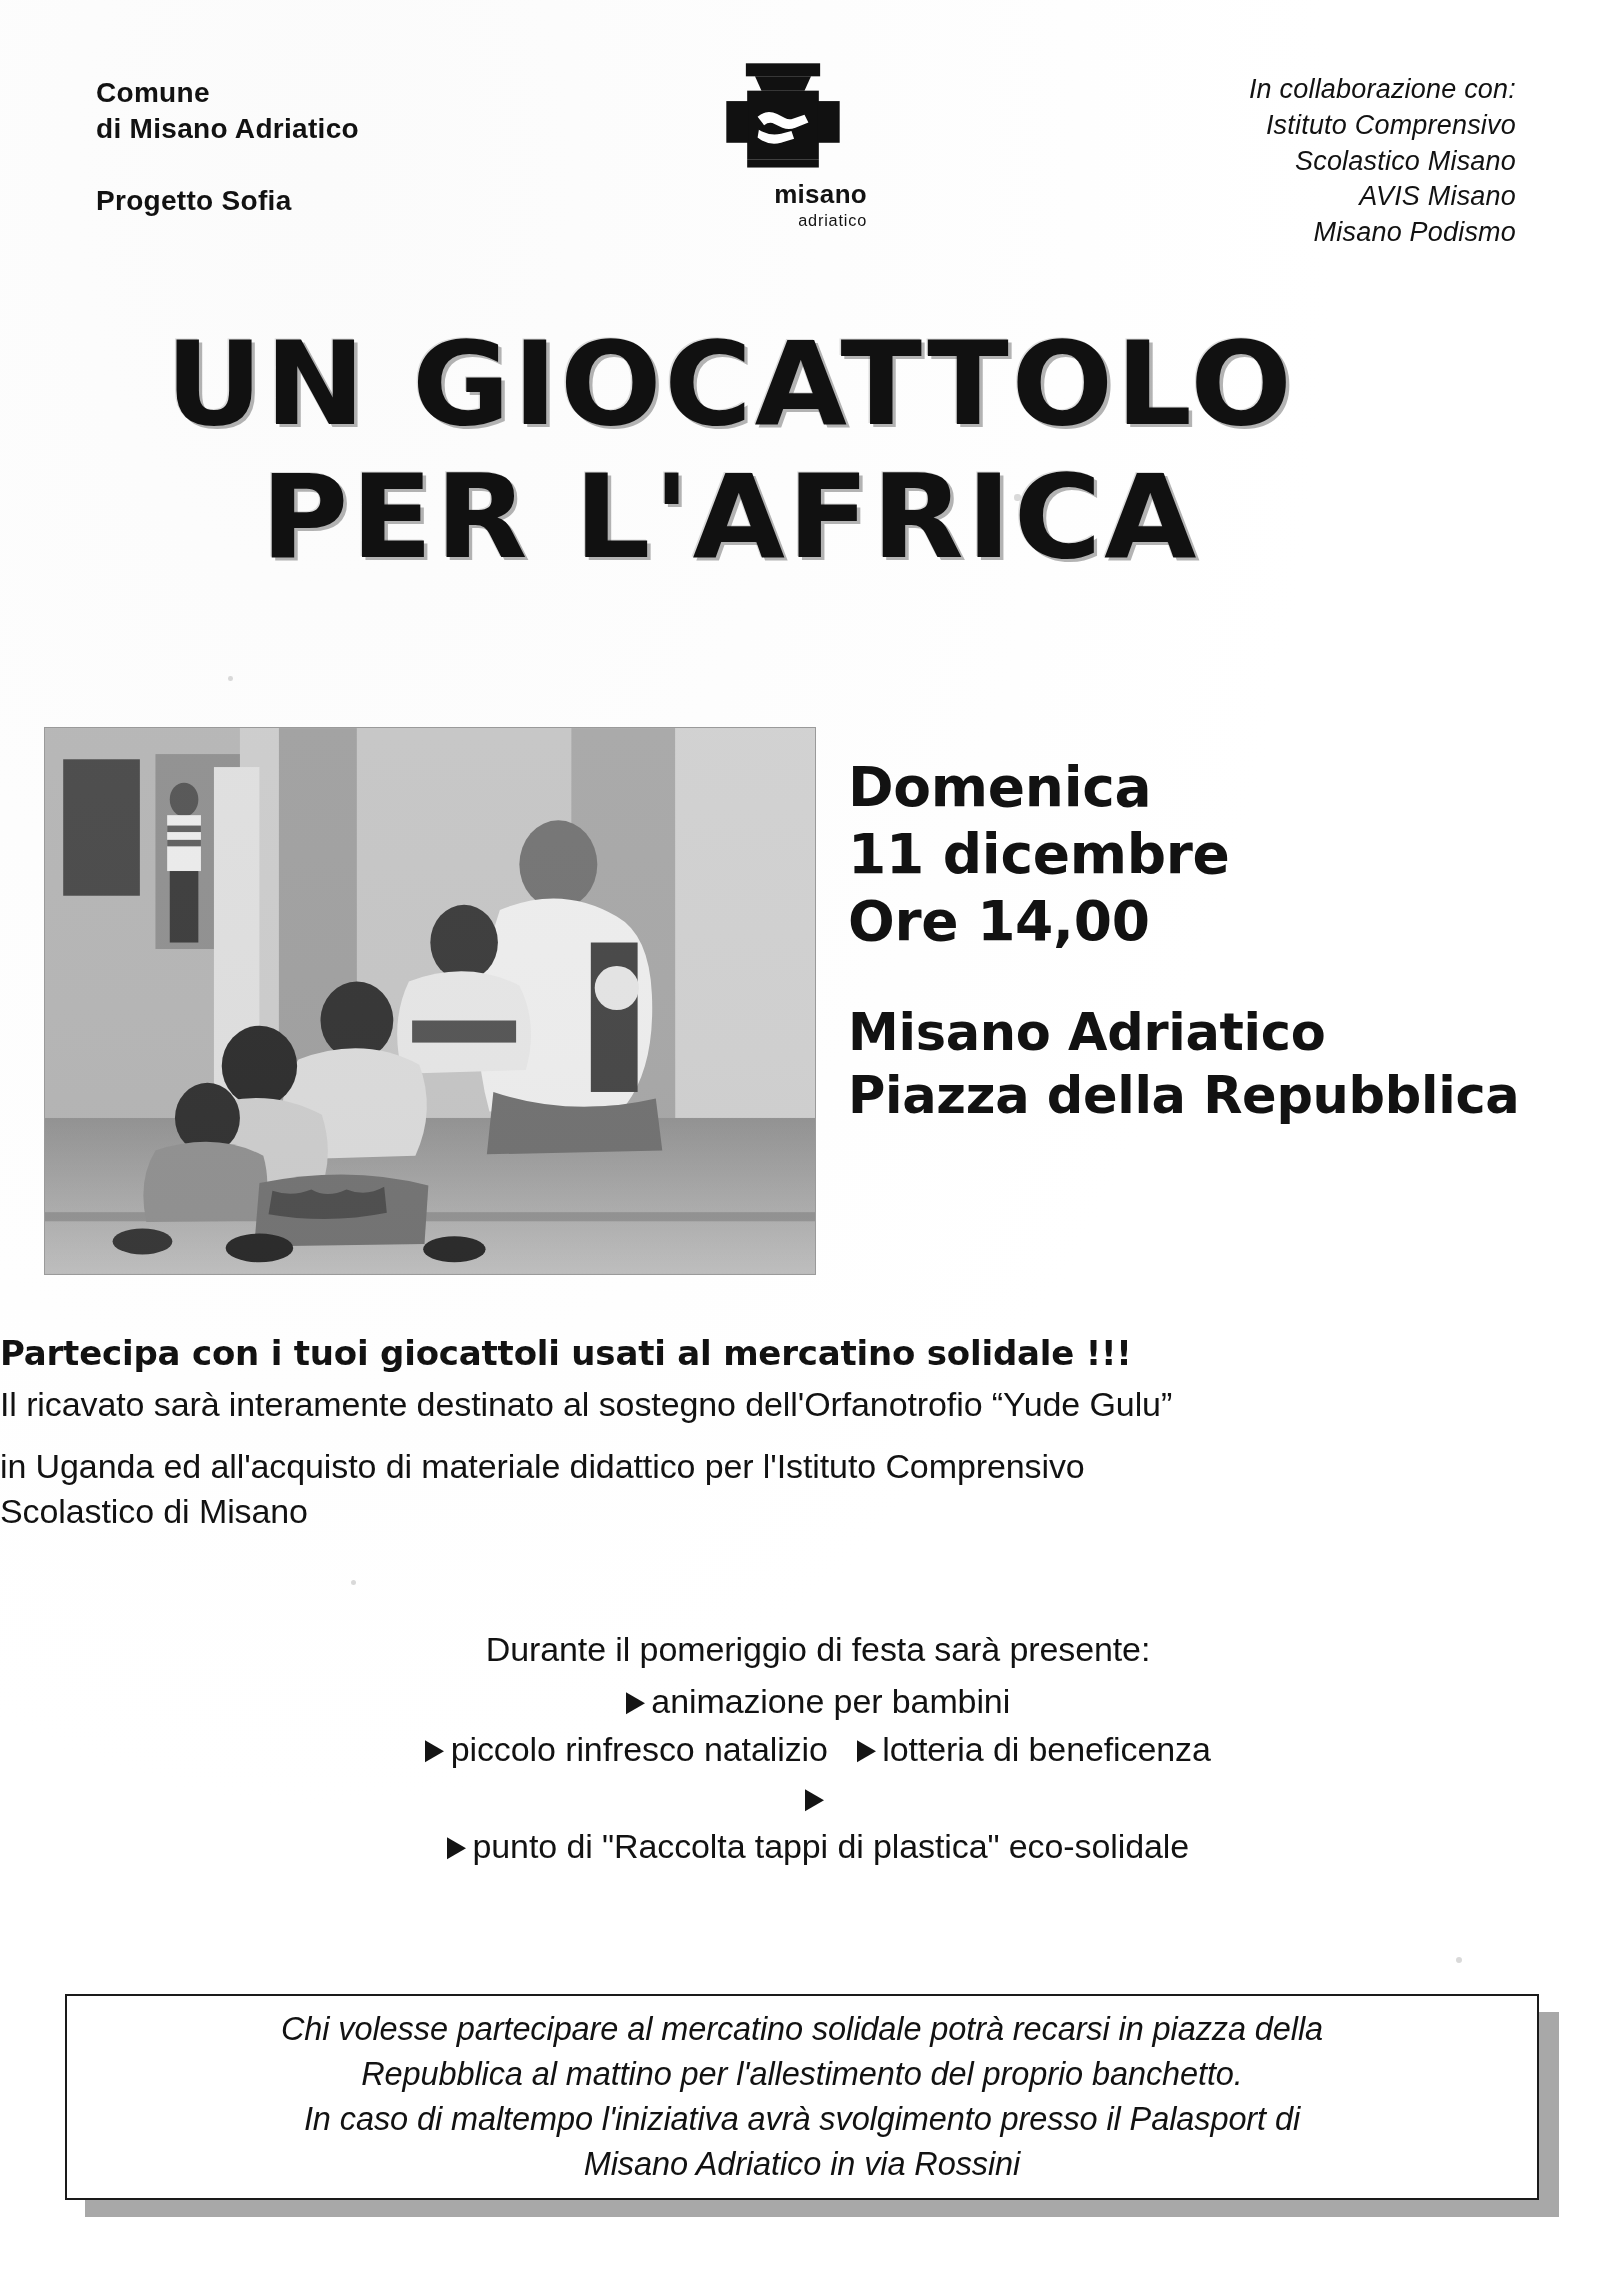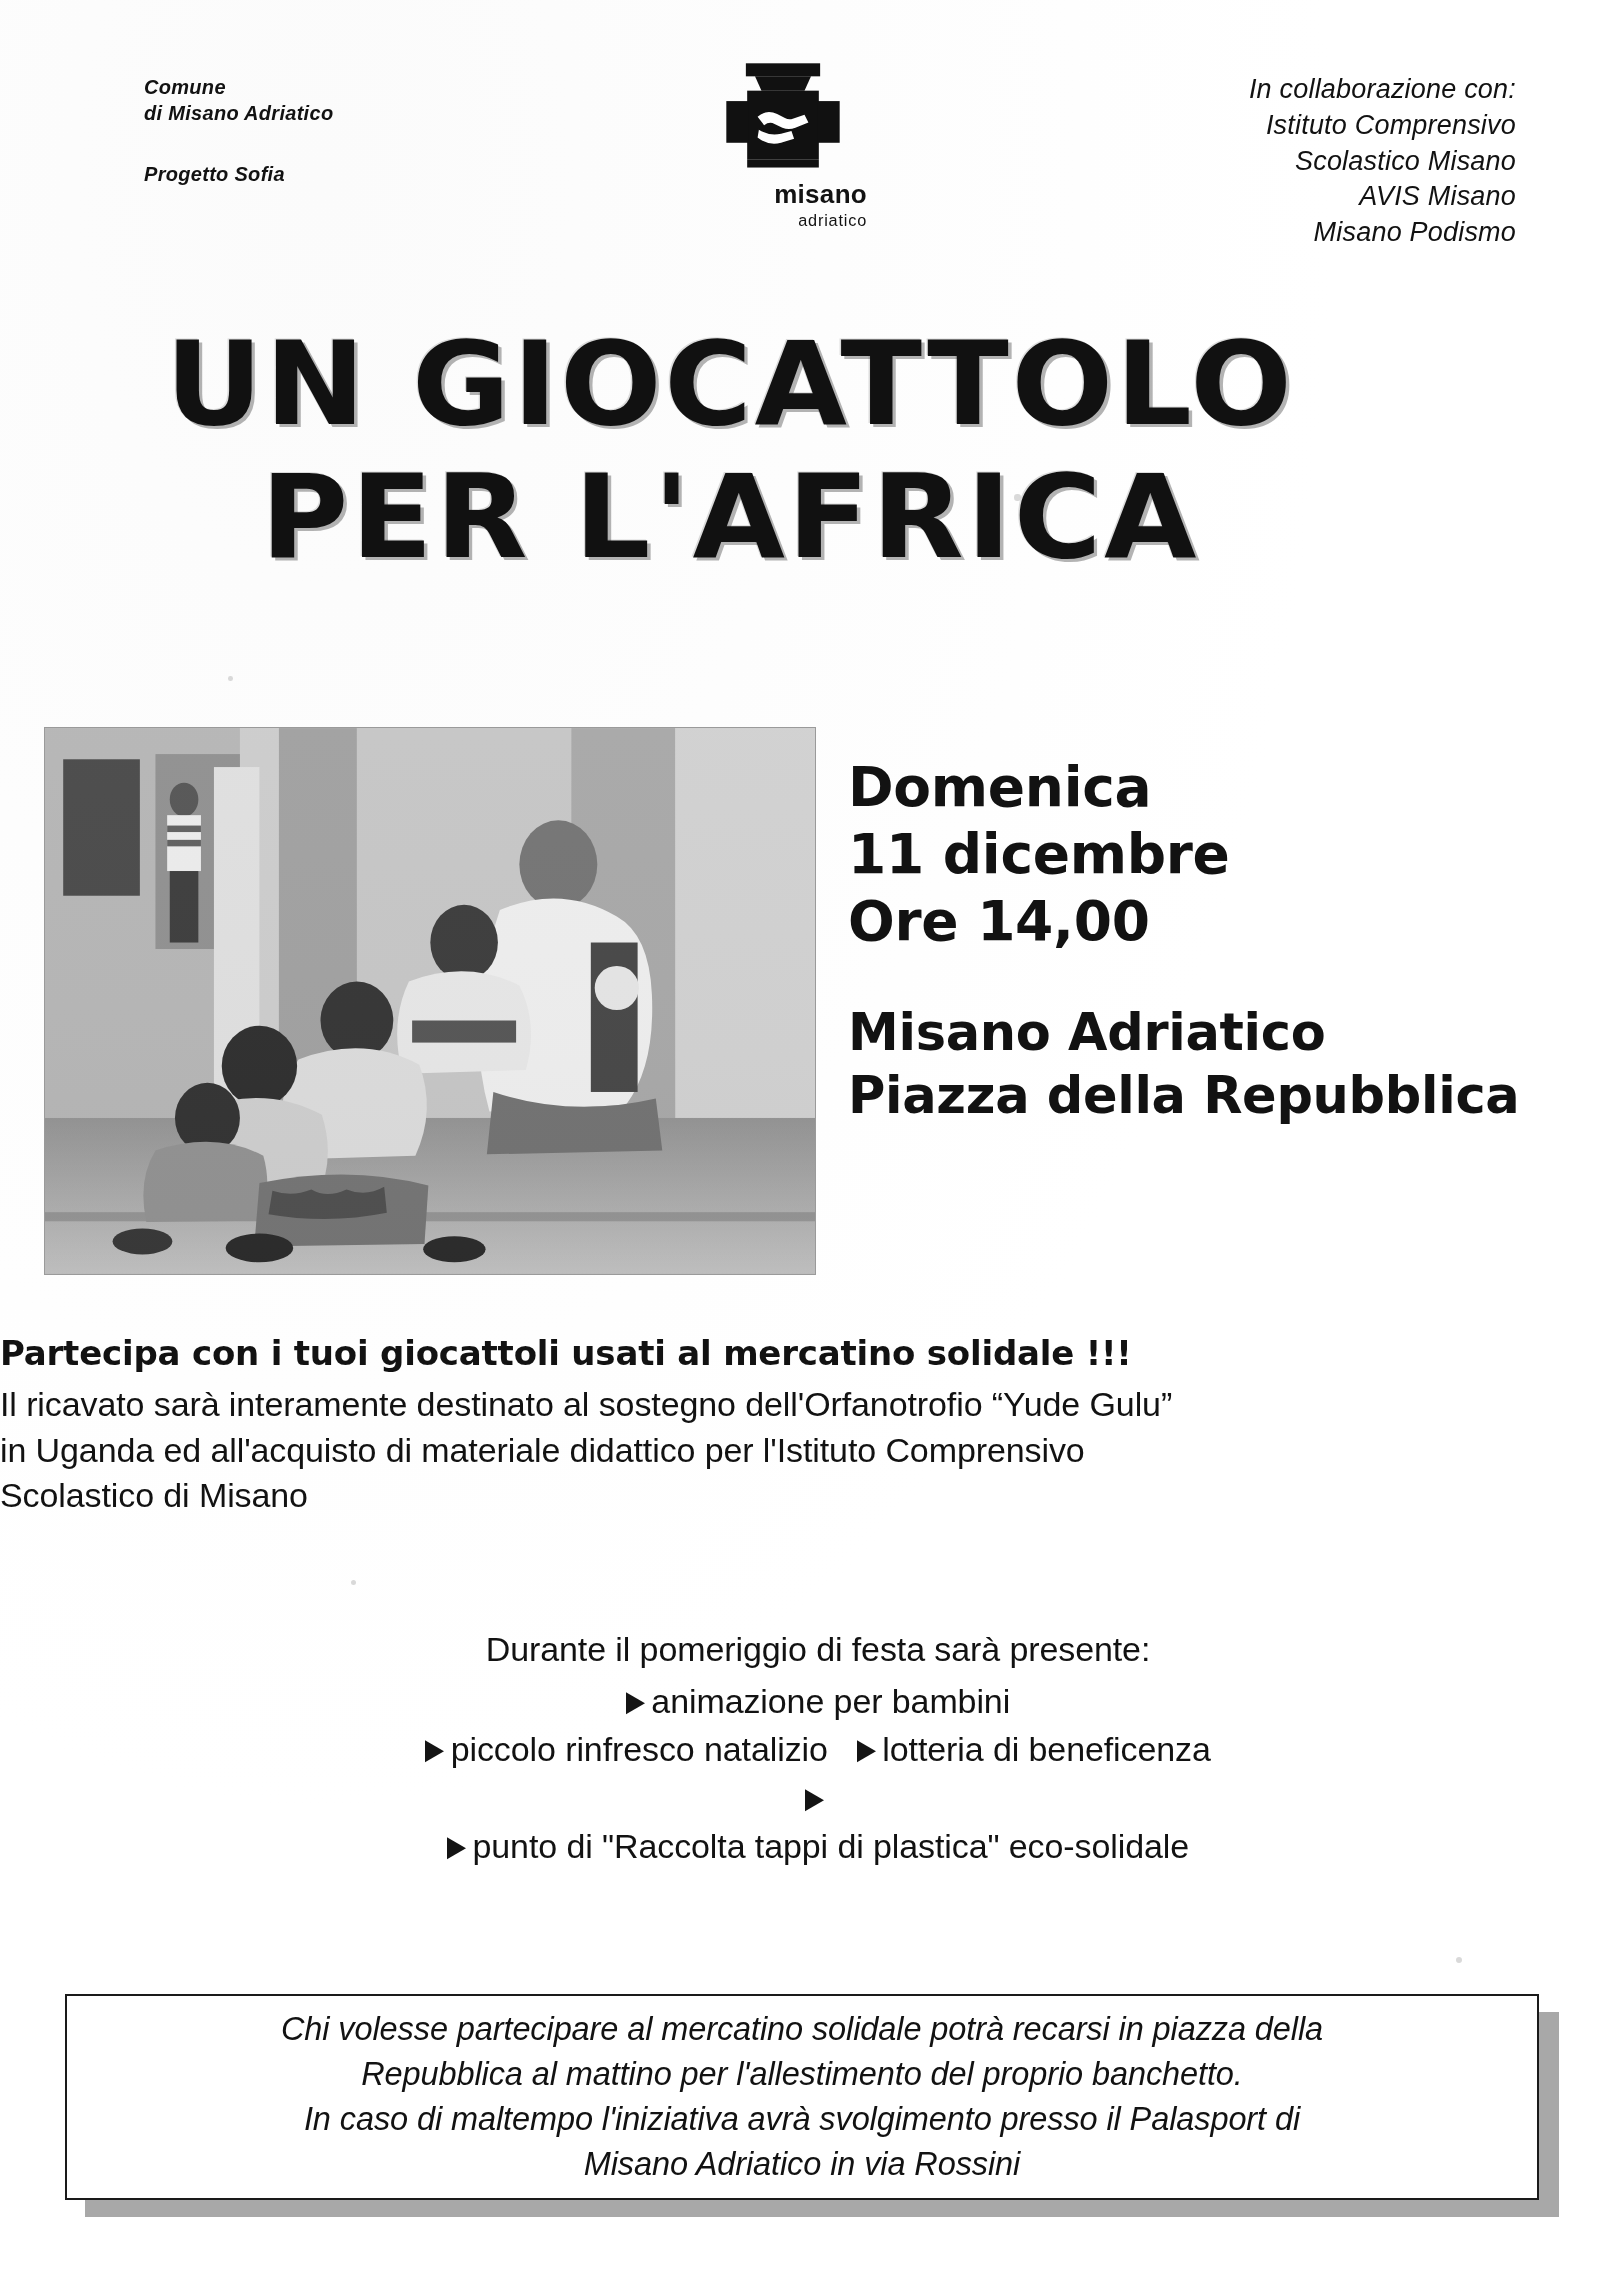"Comune" .org-left { font-size: 20px -> 28px; font-style: italic -> none; margin-left: 48px -> none }
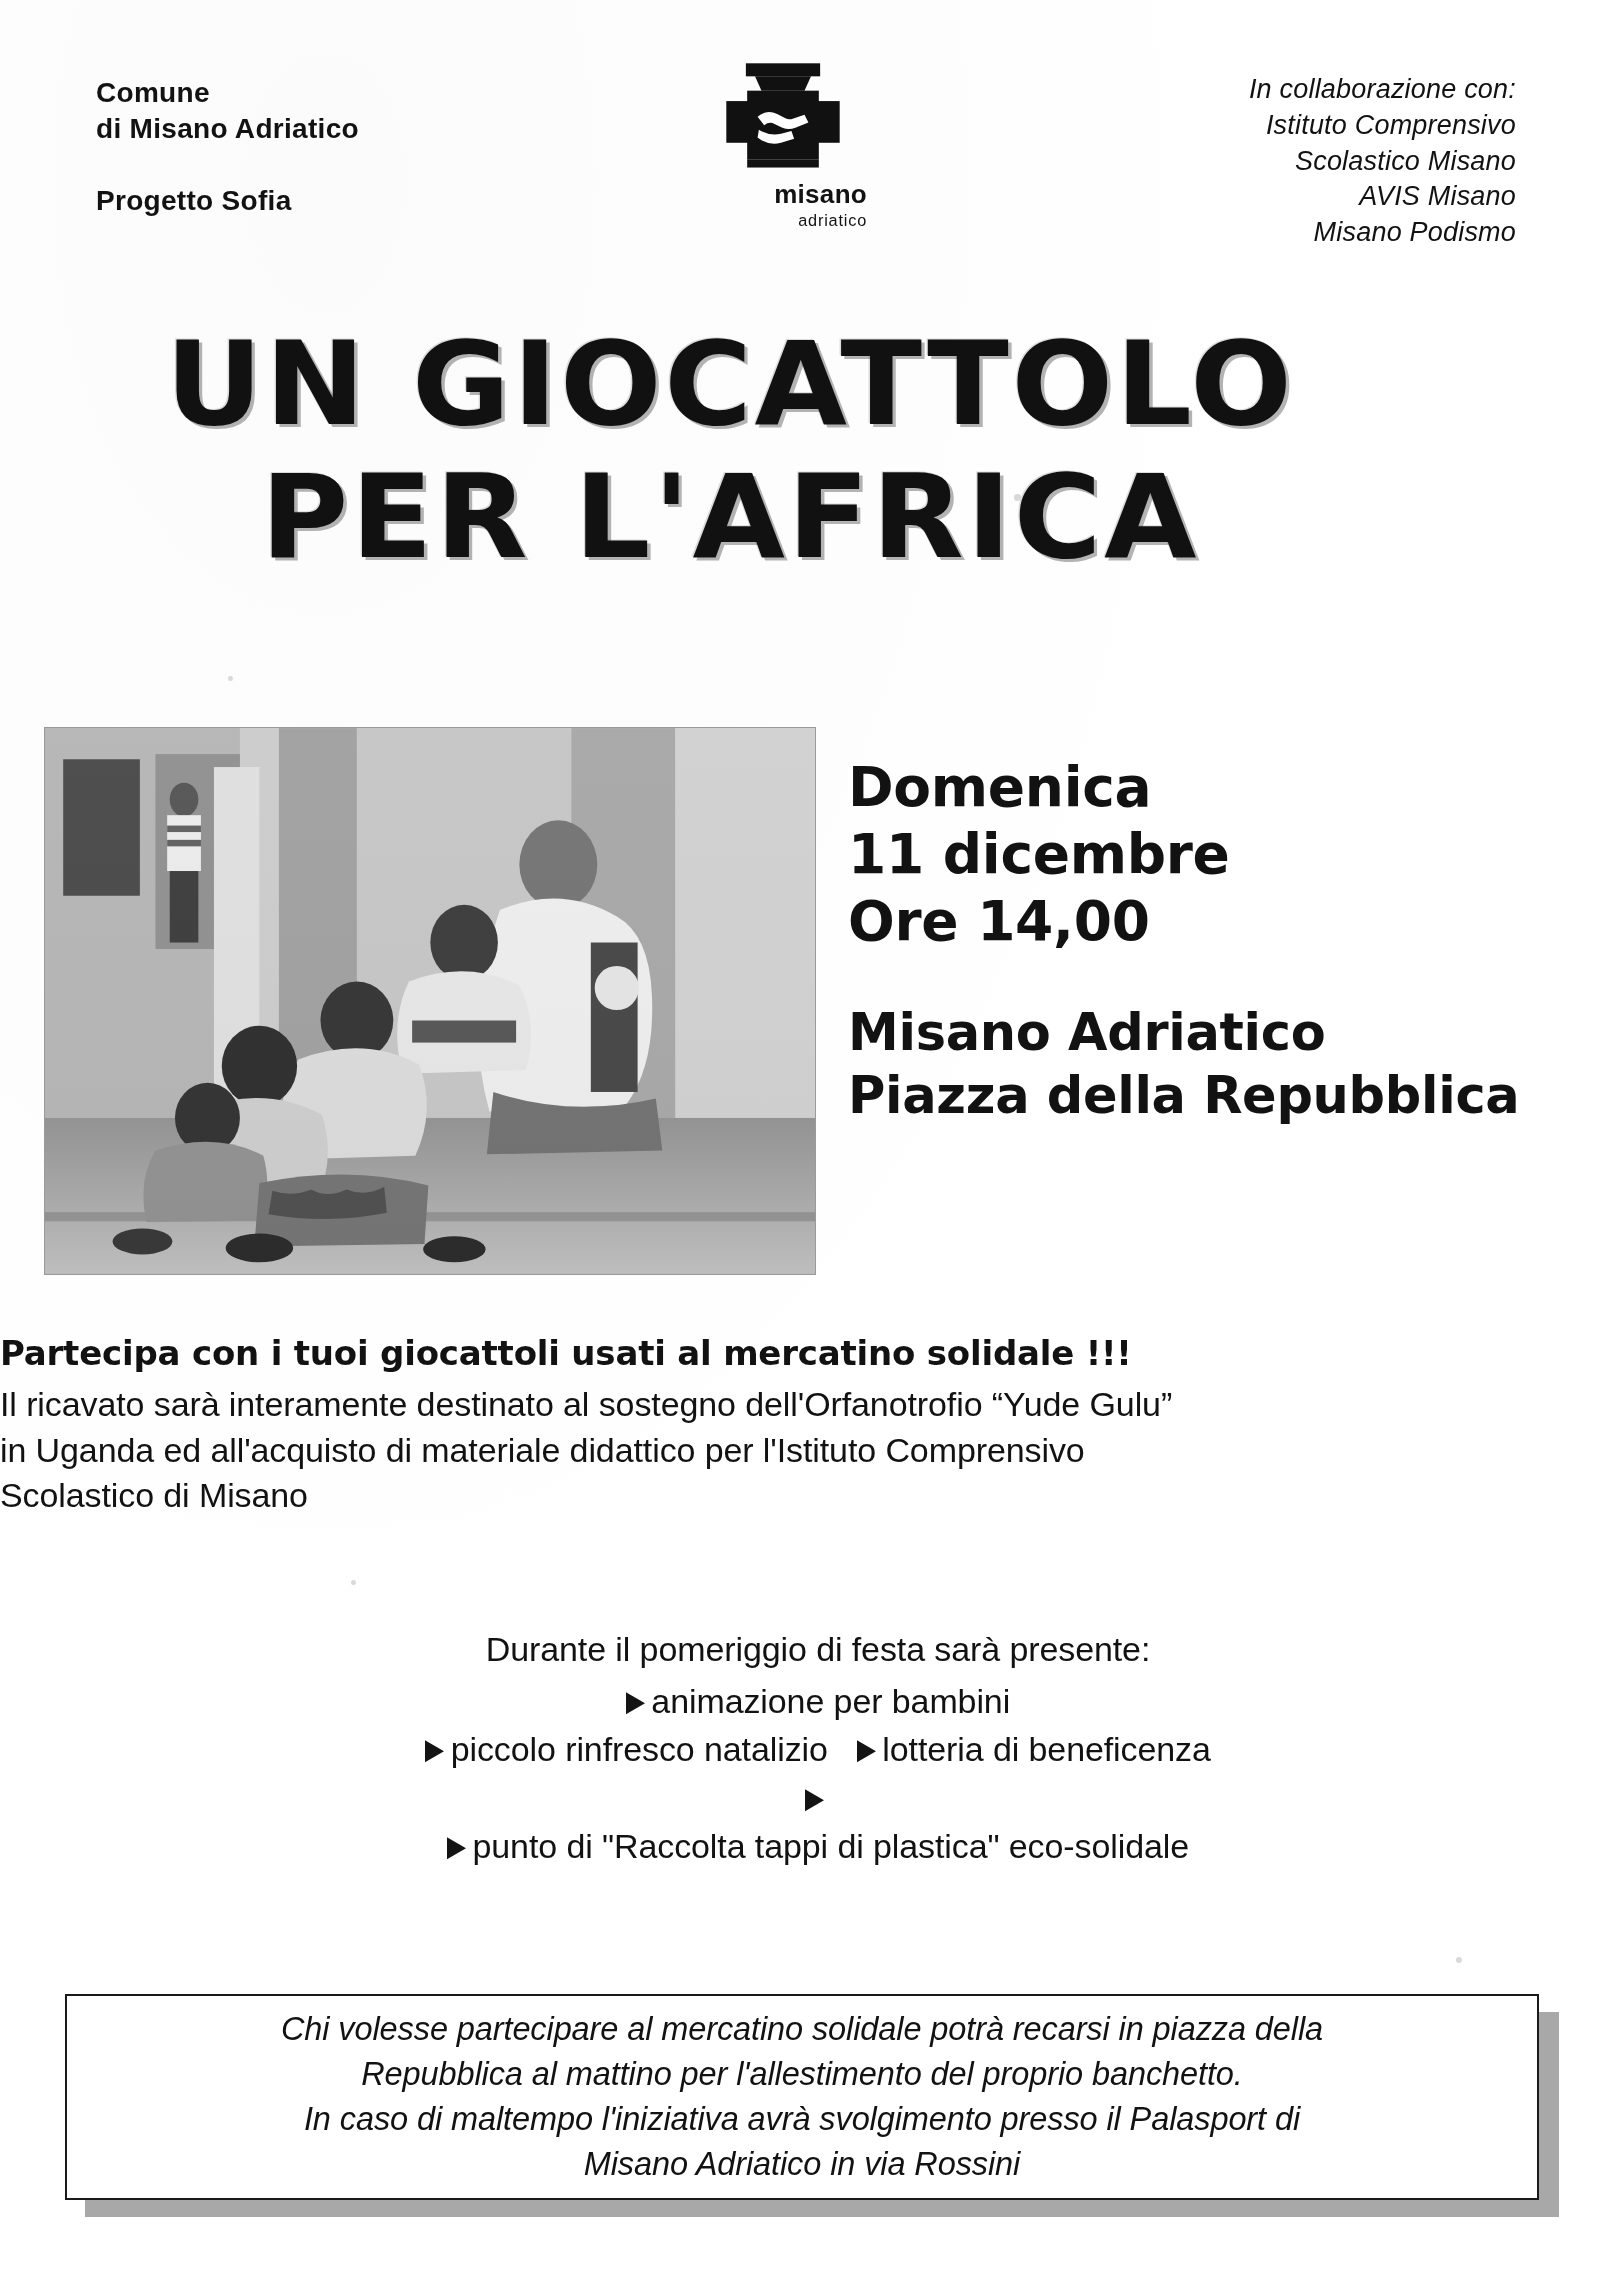"in Uganda ed all'acquisto di" div.para { margin-top: 0 -> 16px }
